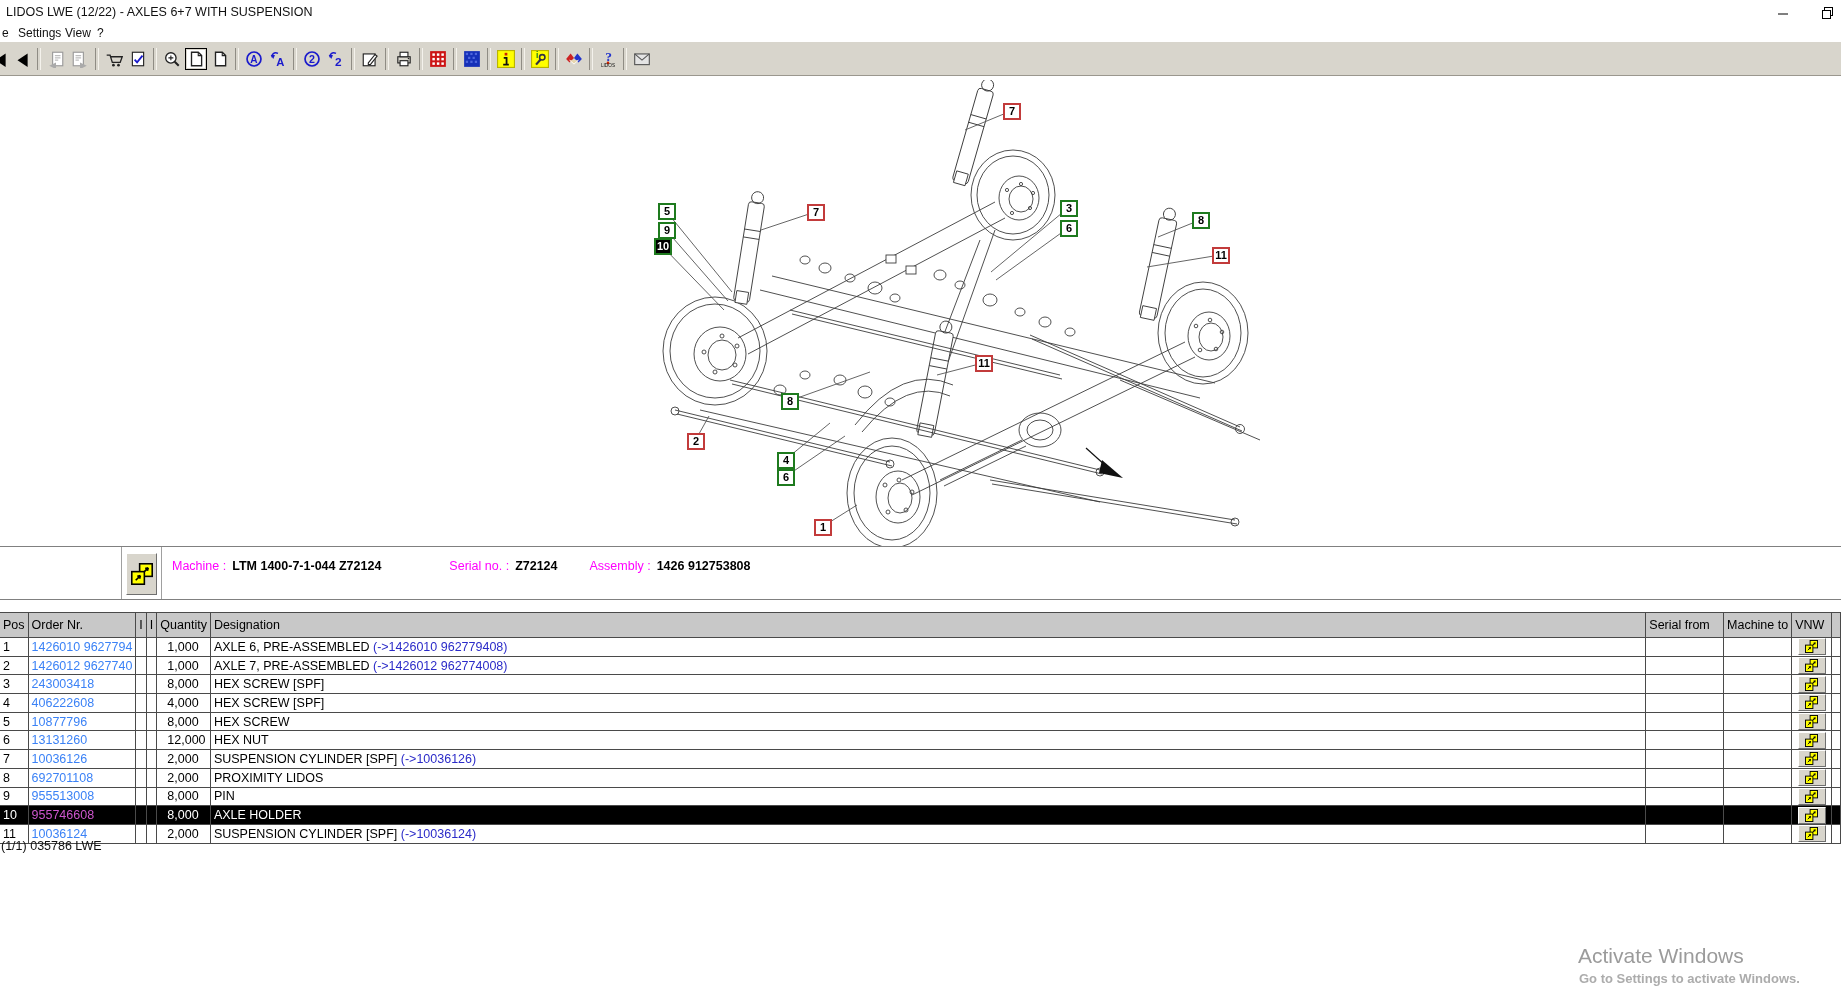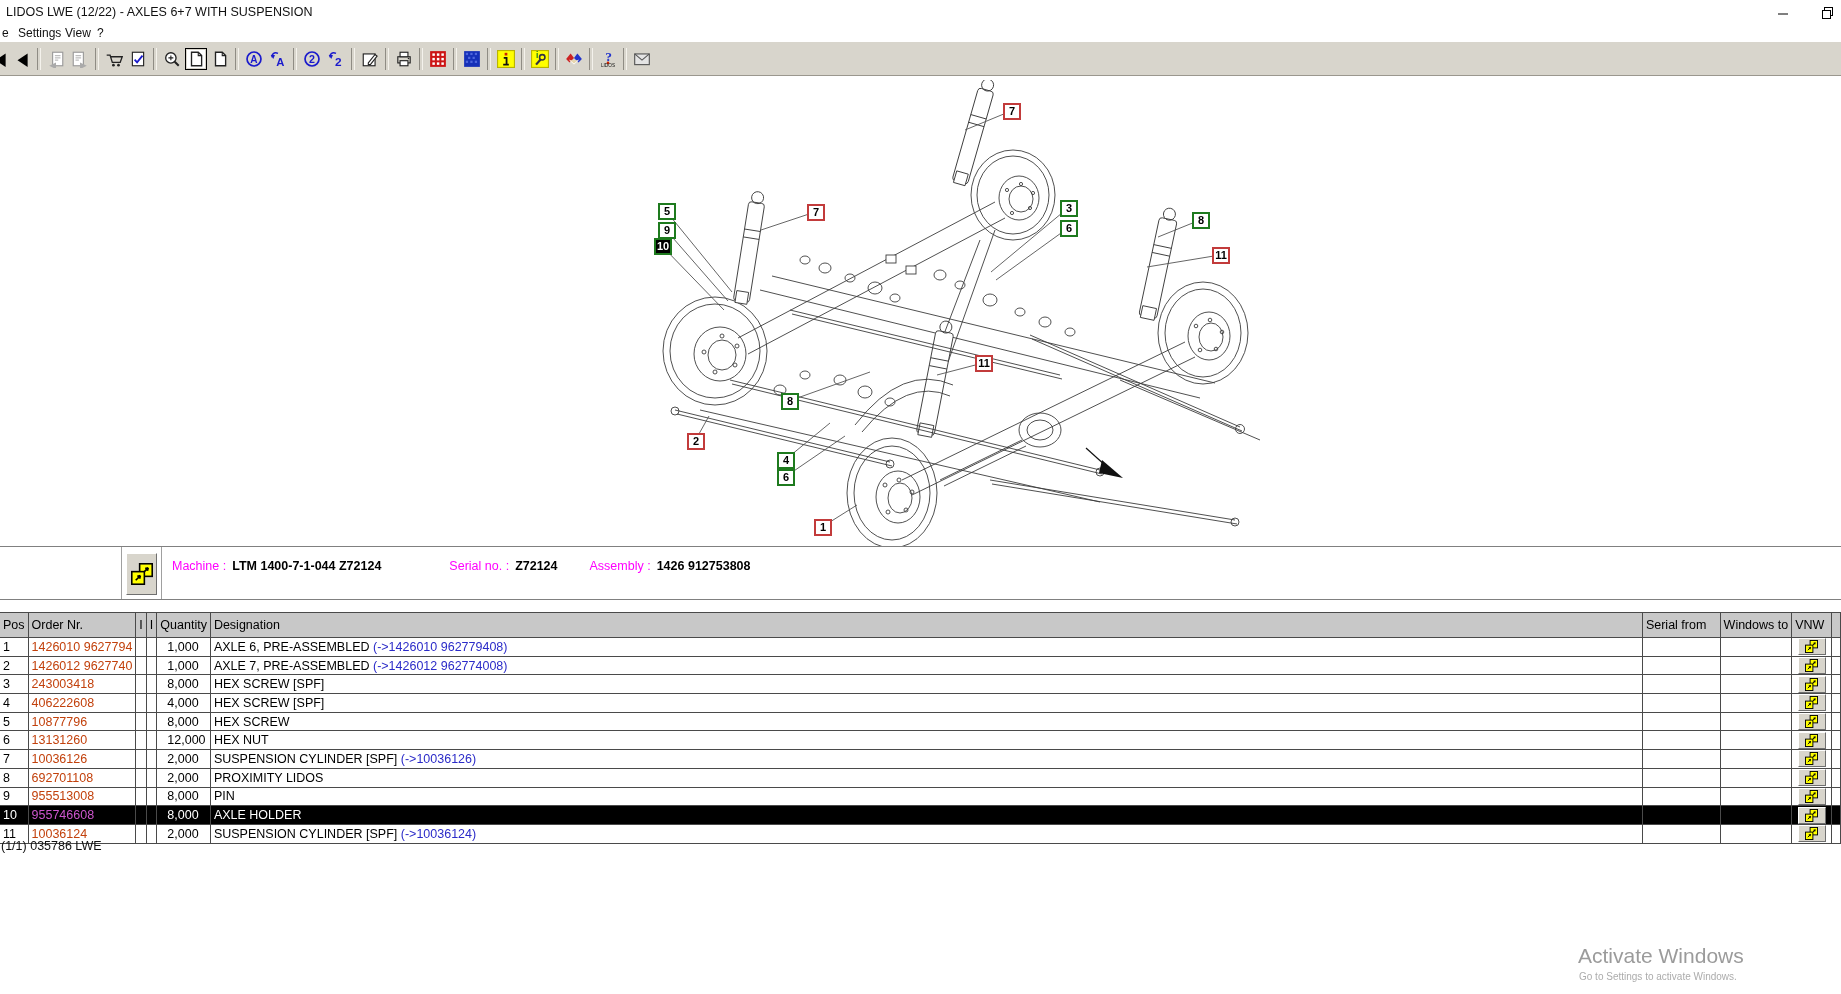"Windows to" th { text: Windows -> Machine }
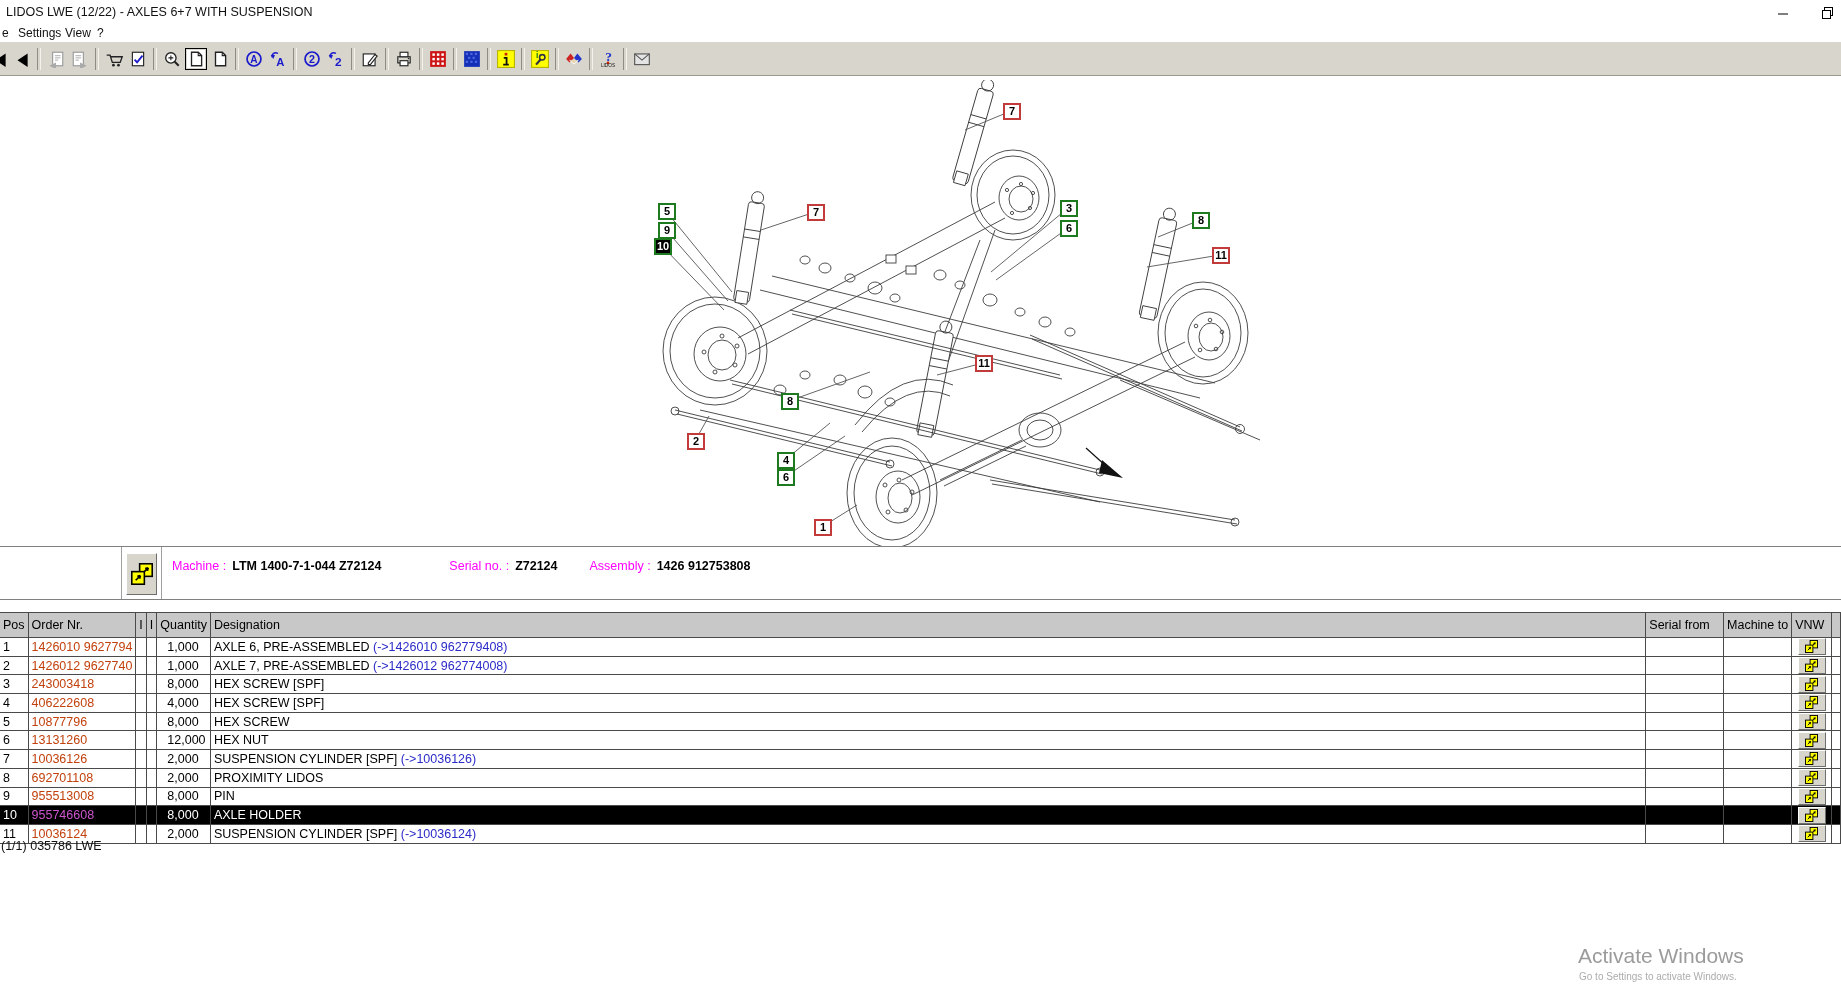"1426010 9627794" td.order { color: #c2410c -> #3b82f6 }
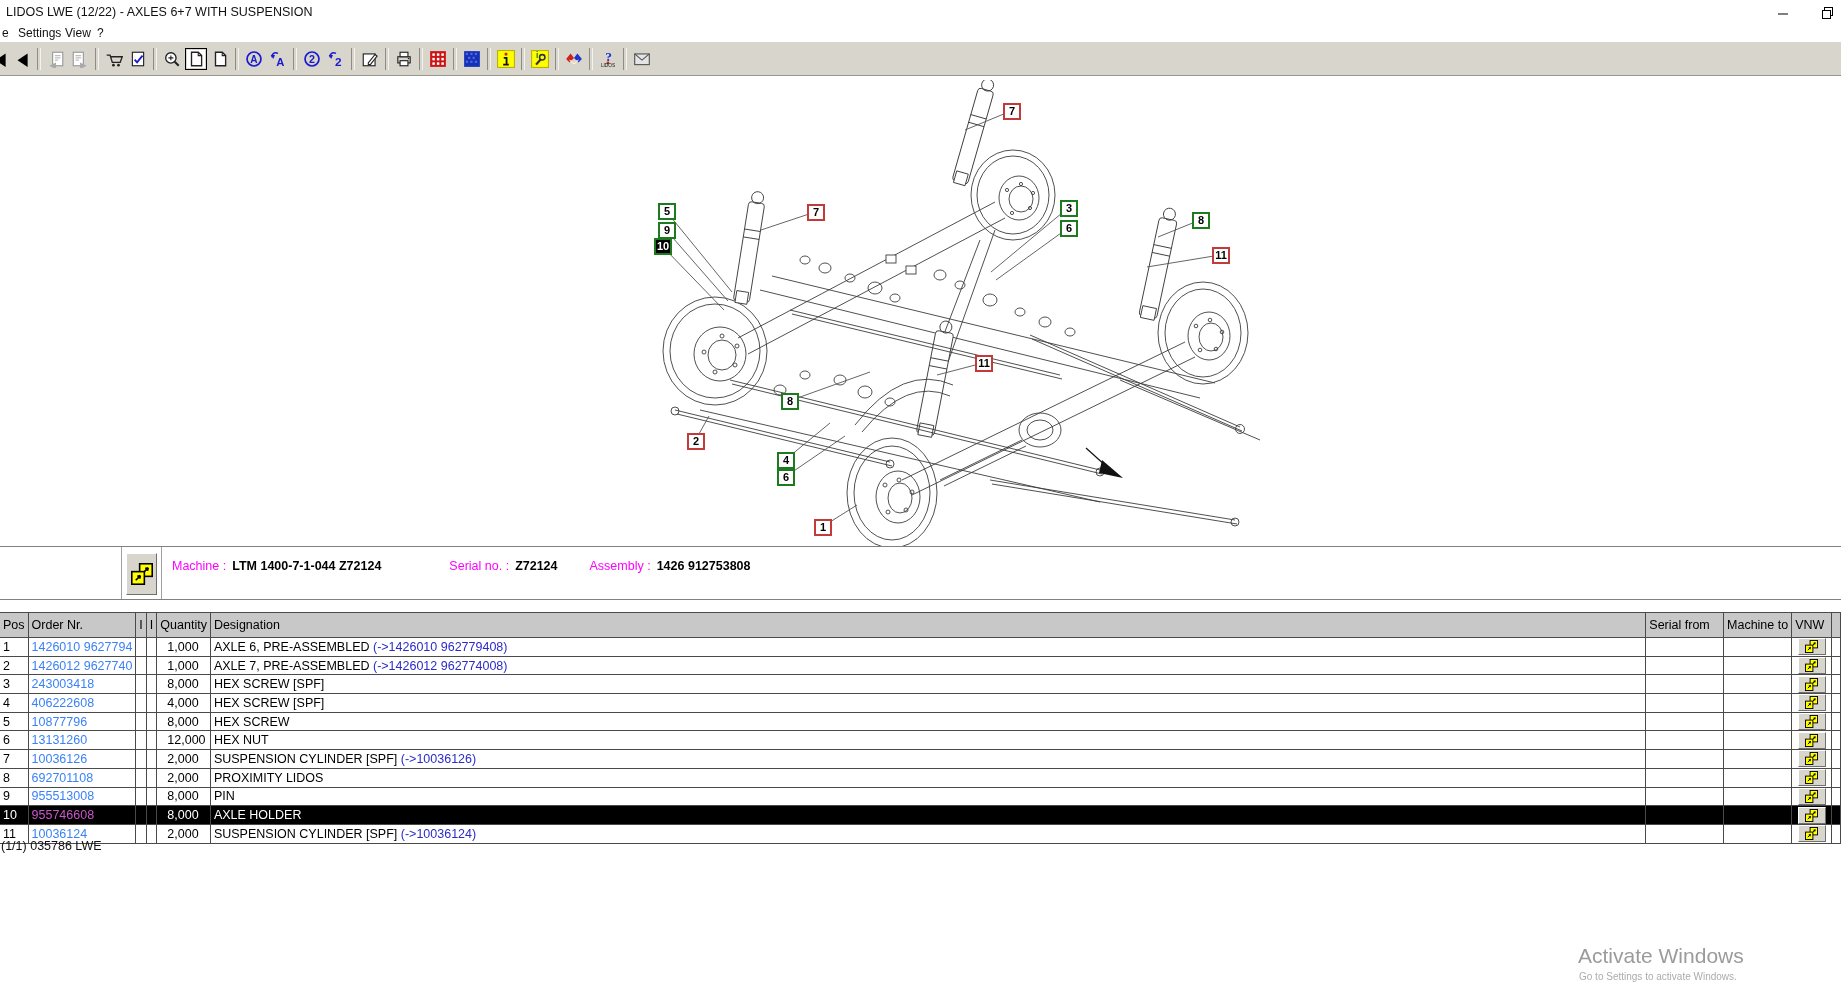"Go to Settings to activate" #wm2 { font-size: 10px -> 13px; font-weight: none -> bold }
